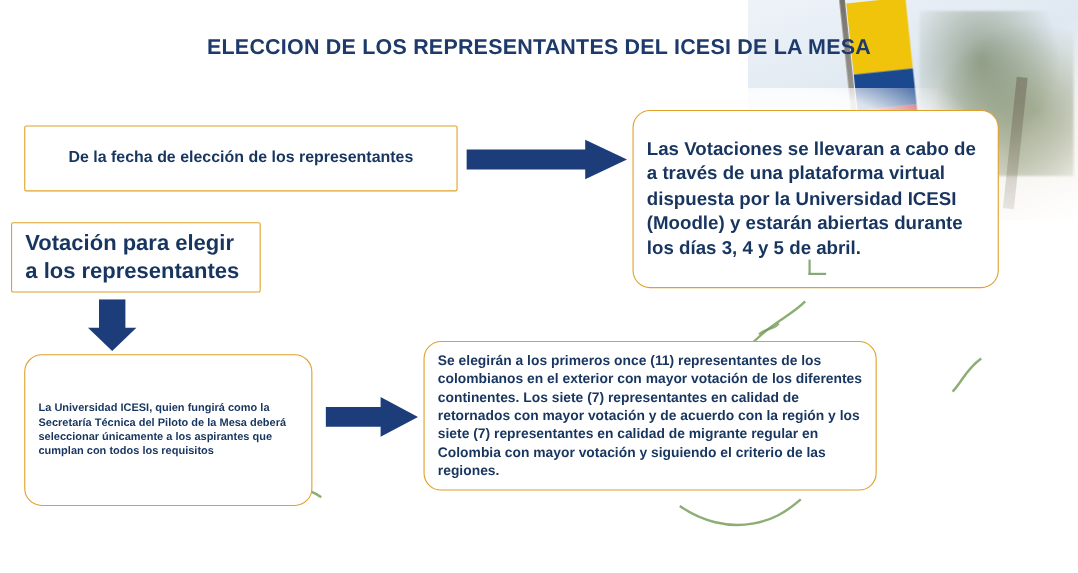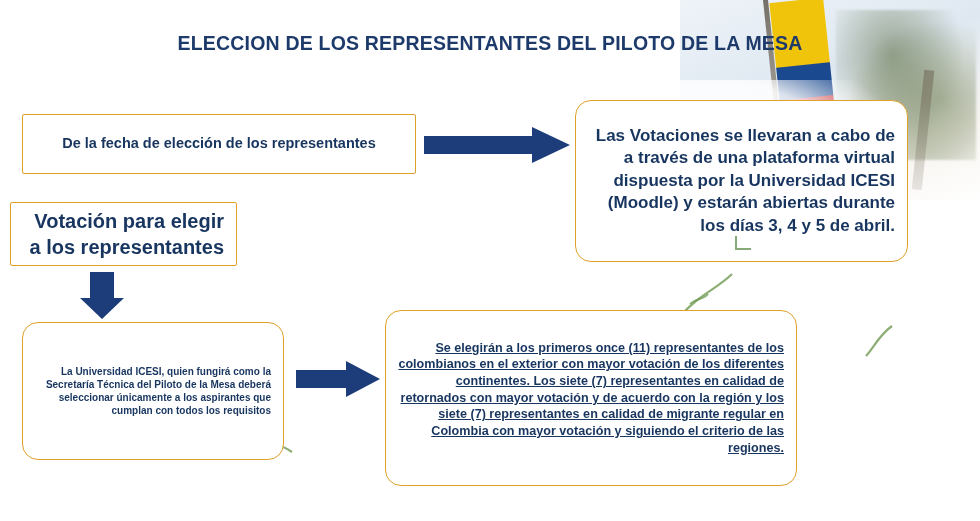"ELECCION DE LOS REPRESENTANTES DEL" div.title { text: PILOTO -> ICESI }
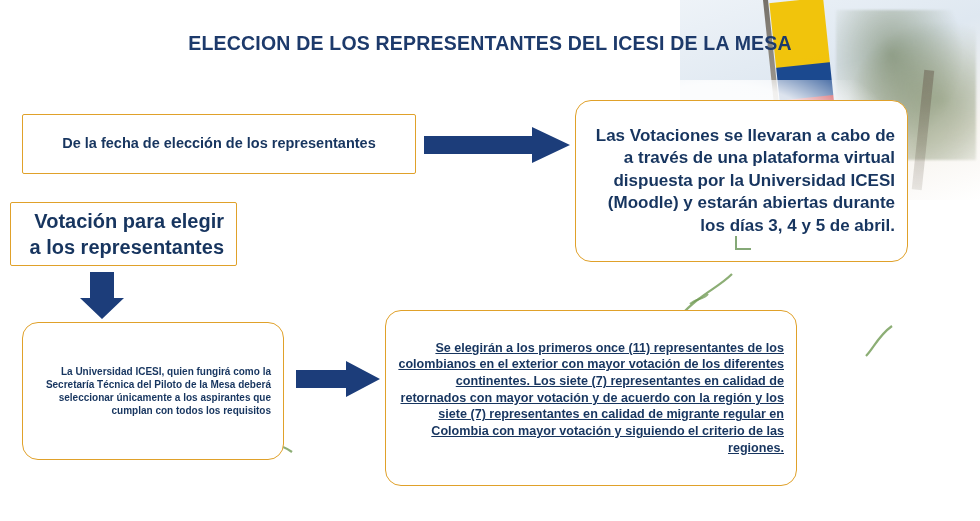"De la fecha de elección" .box { text-align: right -> left }
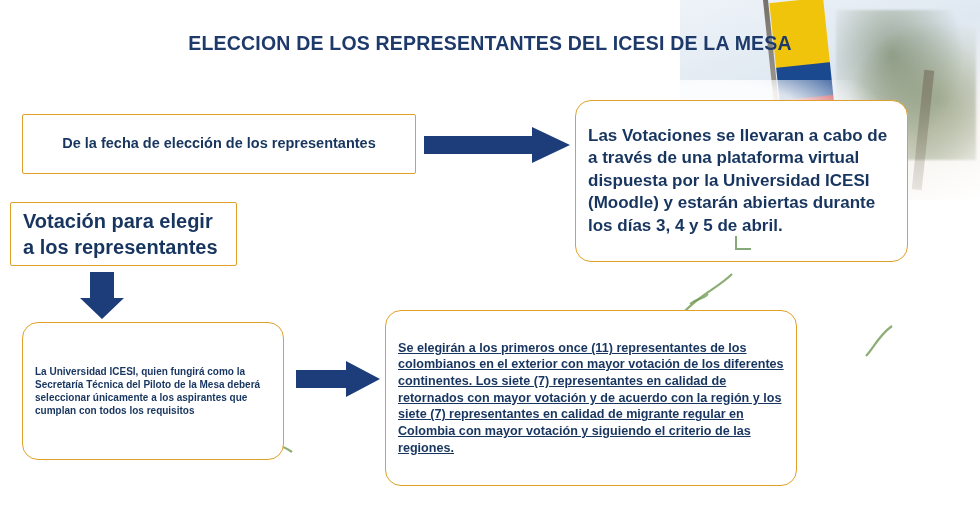"Se elegirán a los primeros" #box-elegidos { height: 176px -> 136px; text-decoration: underline -> none }
